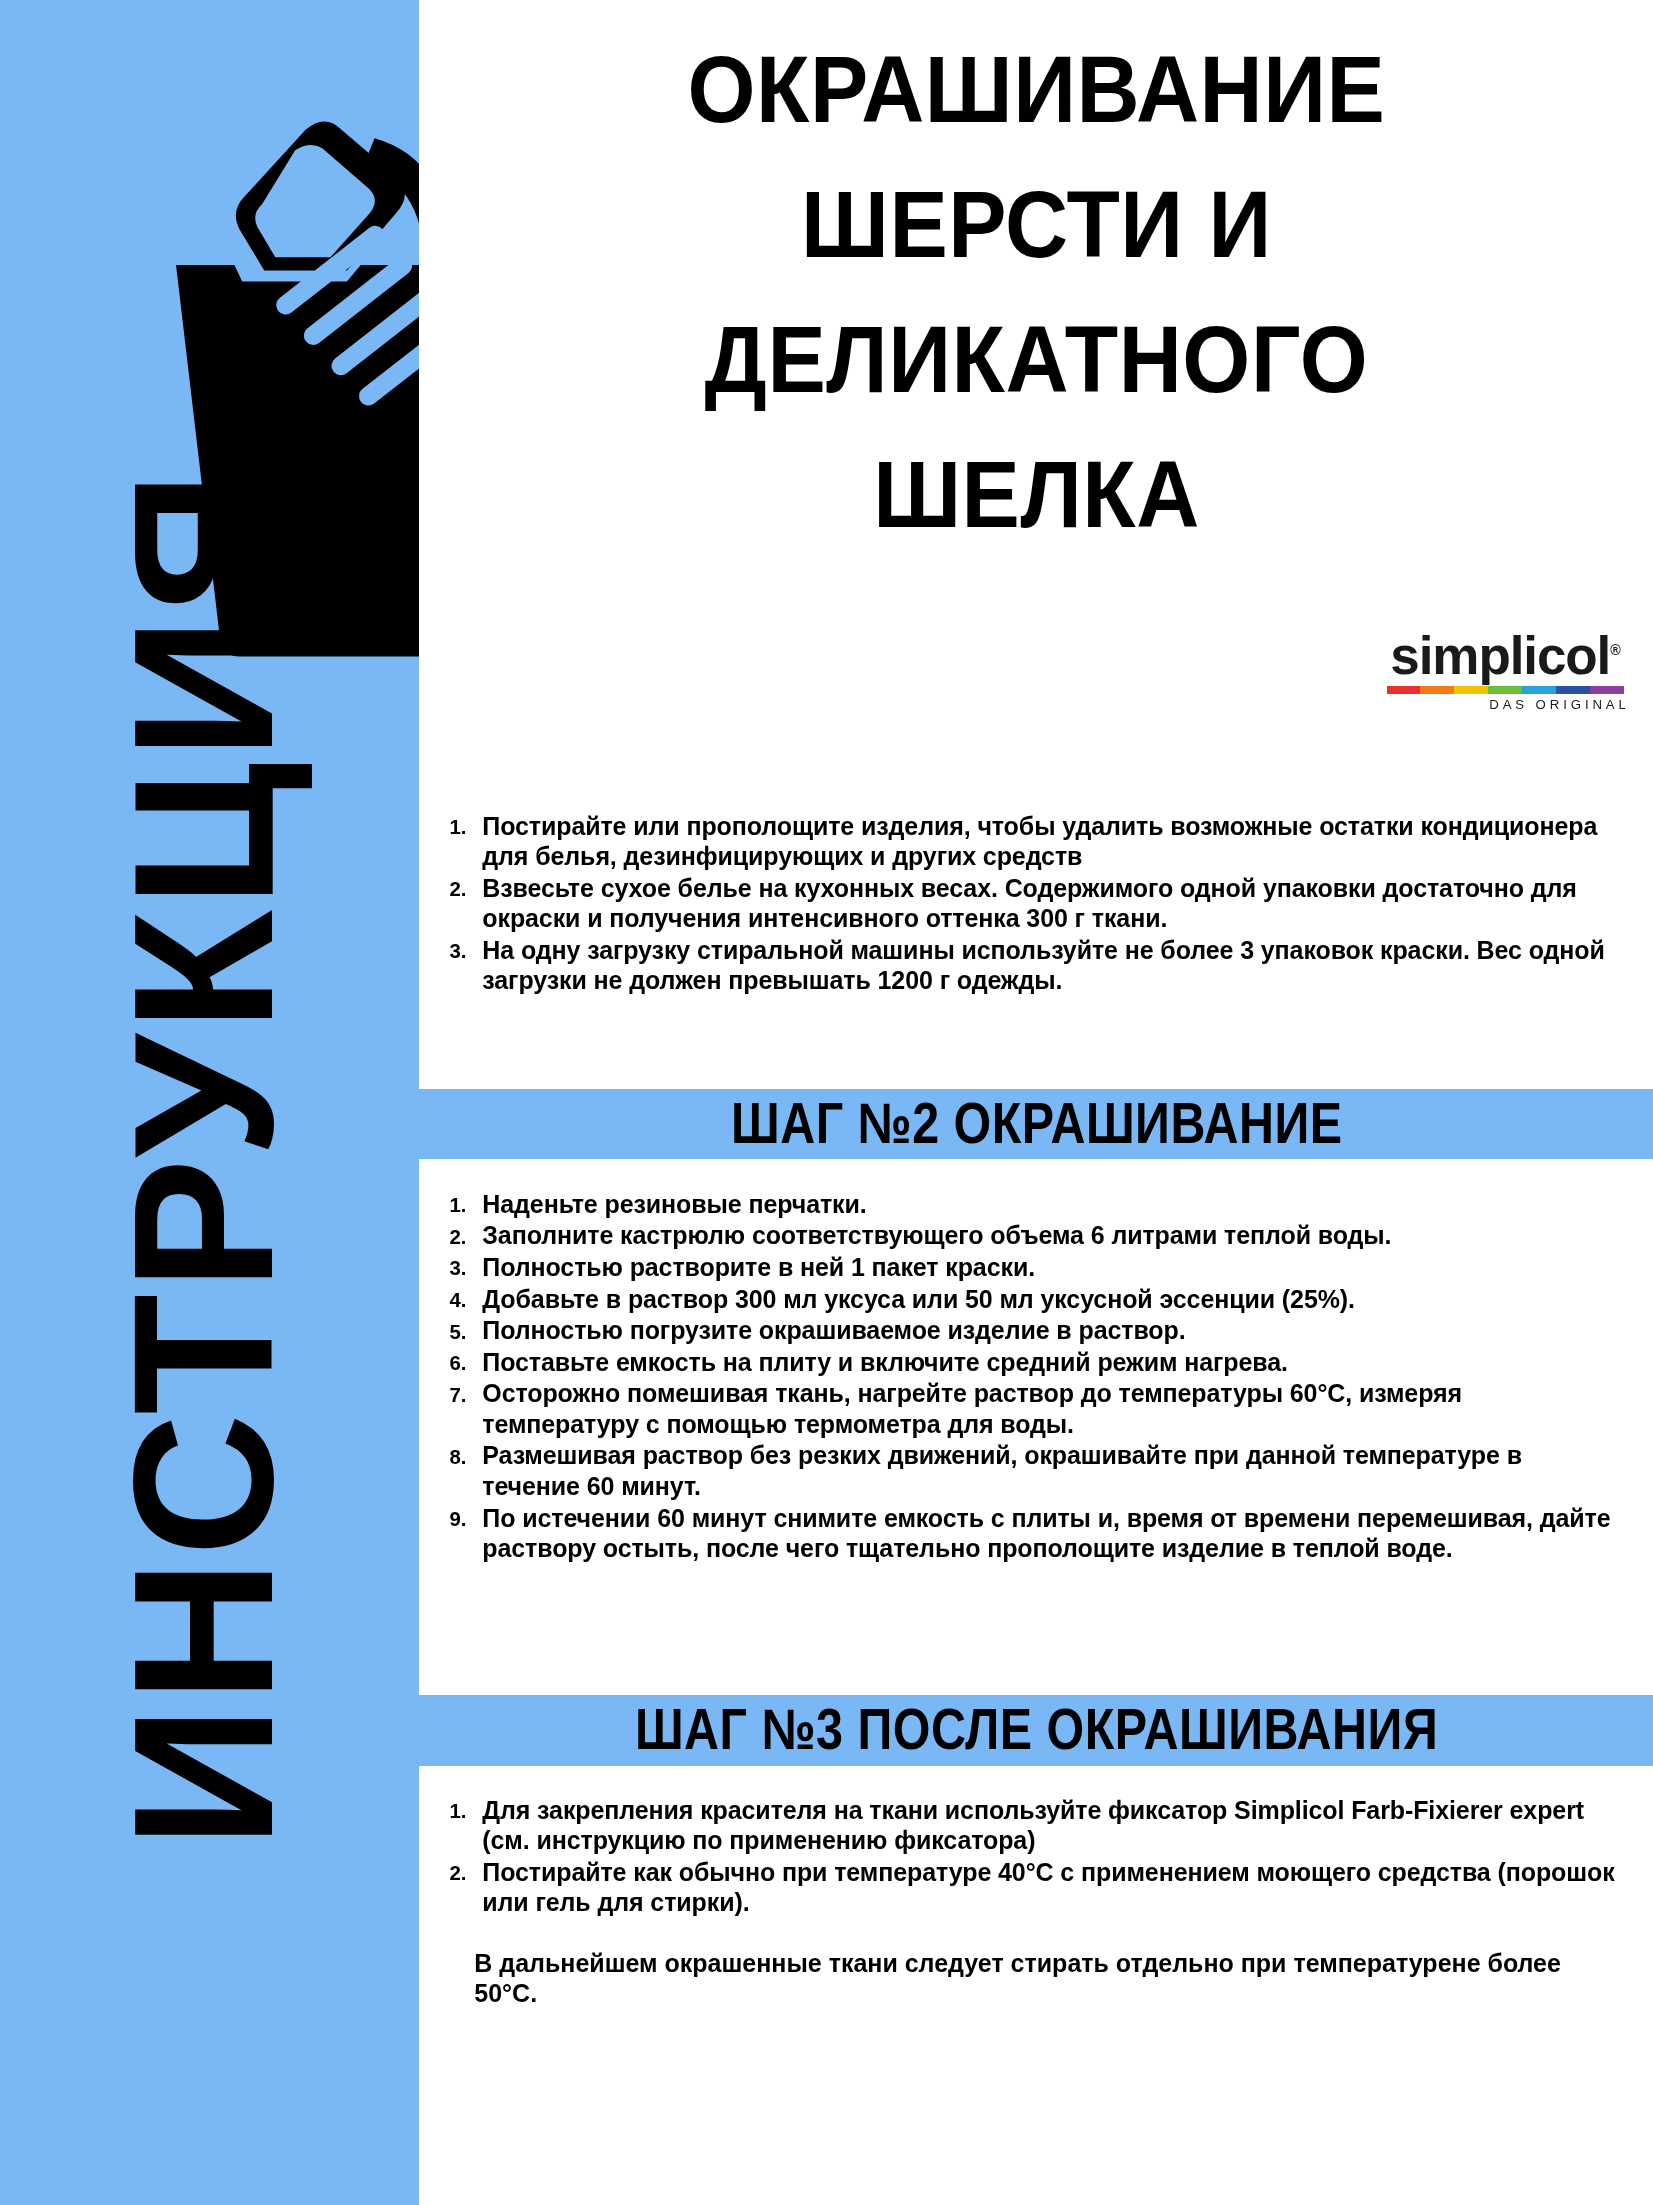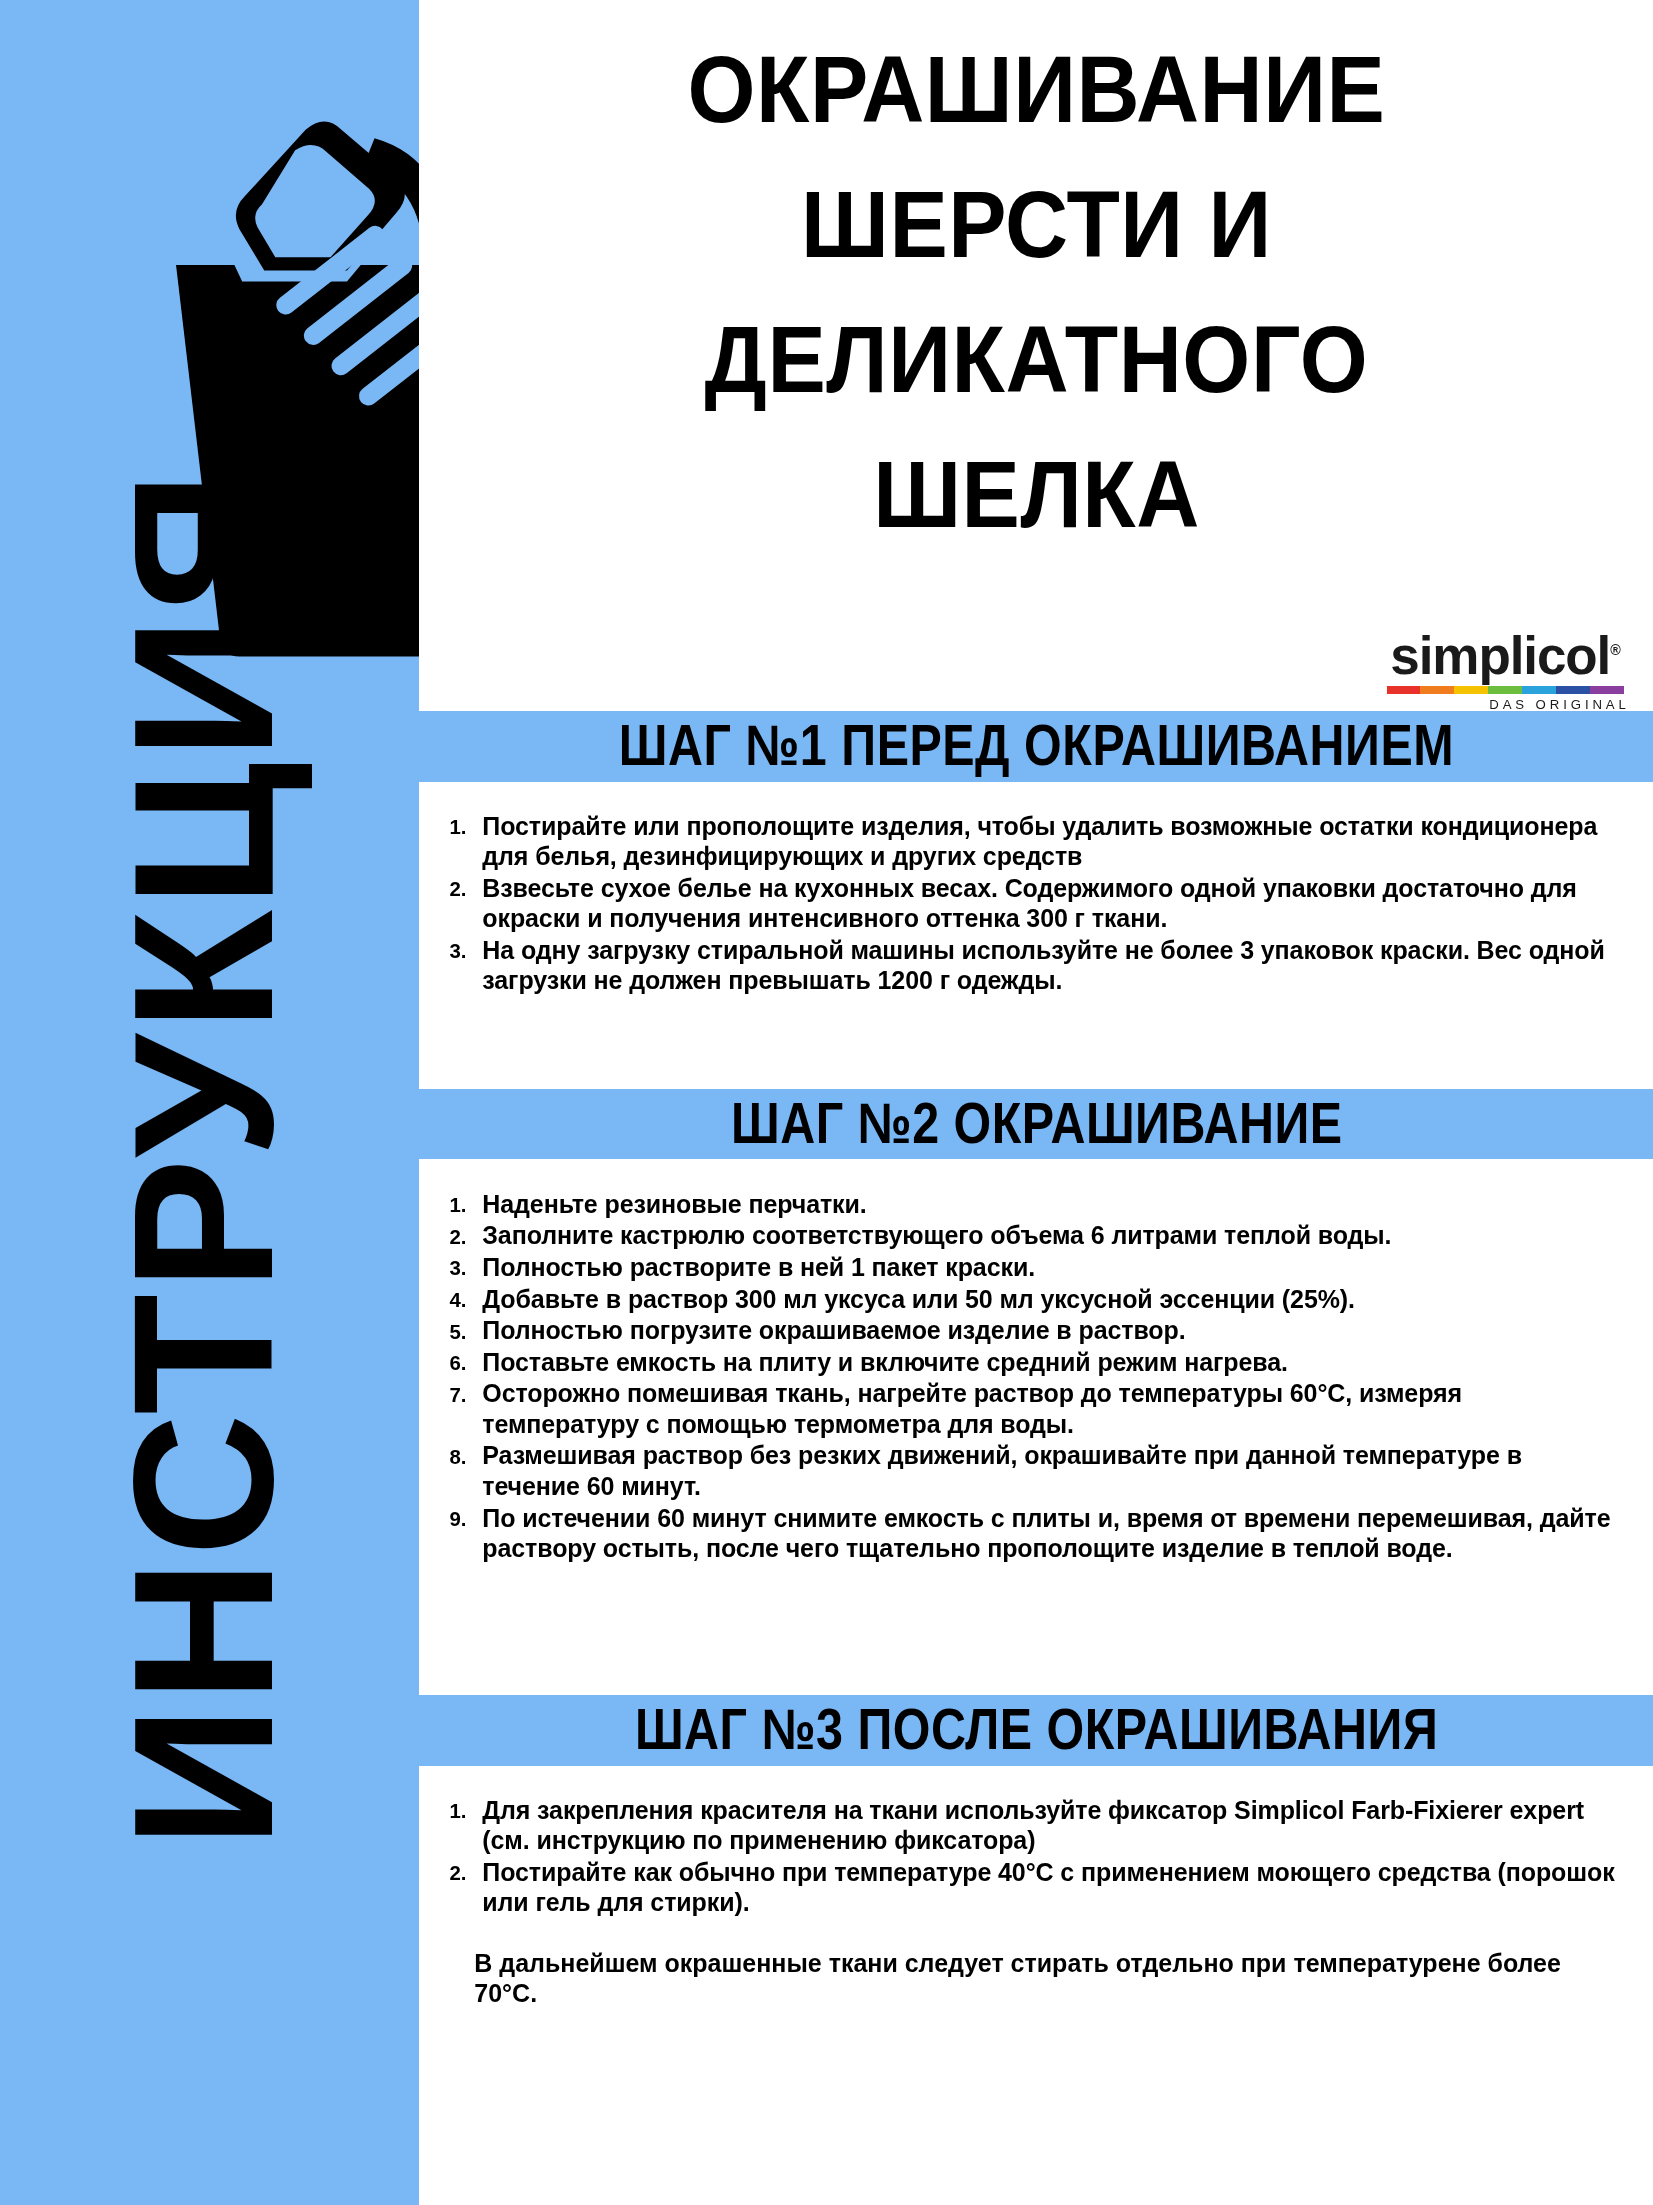"ШАГ №1 ПЕРЕД ОКРАШИВАНИЕМ" div.step-head { html: <div> <span>ШАГ №1 ПЕРЕД ОКРАШИВАНИЕМ</span> </div> -> none }
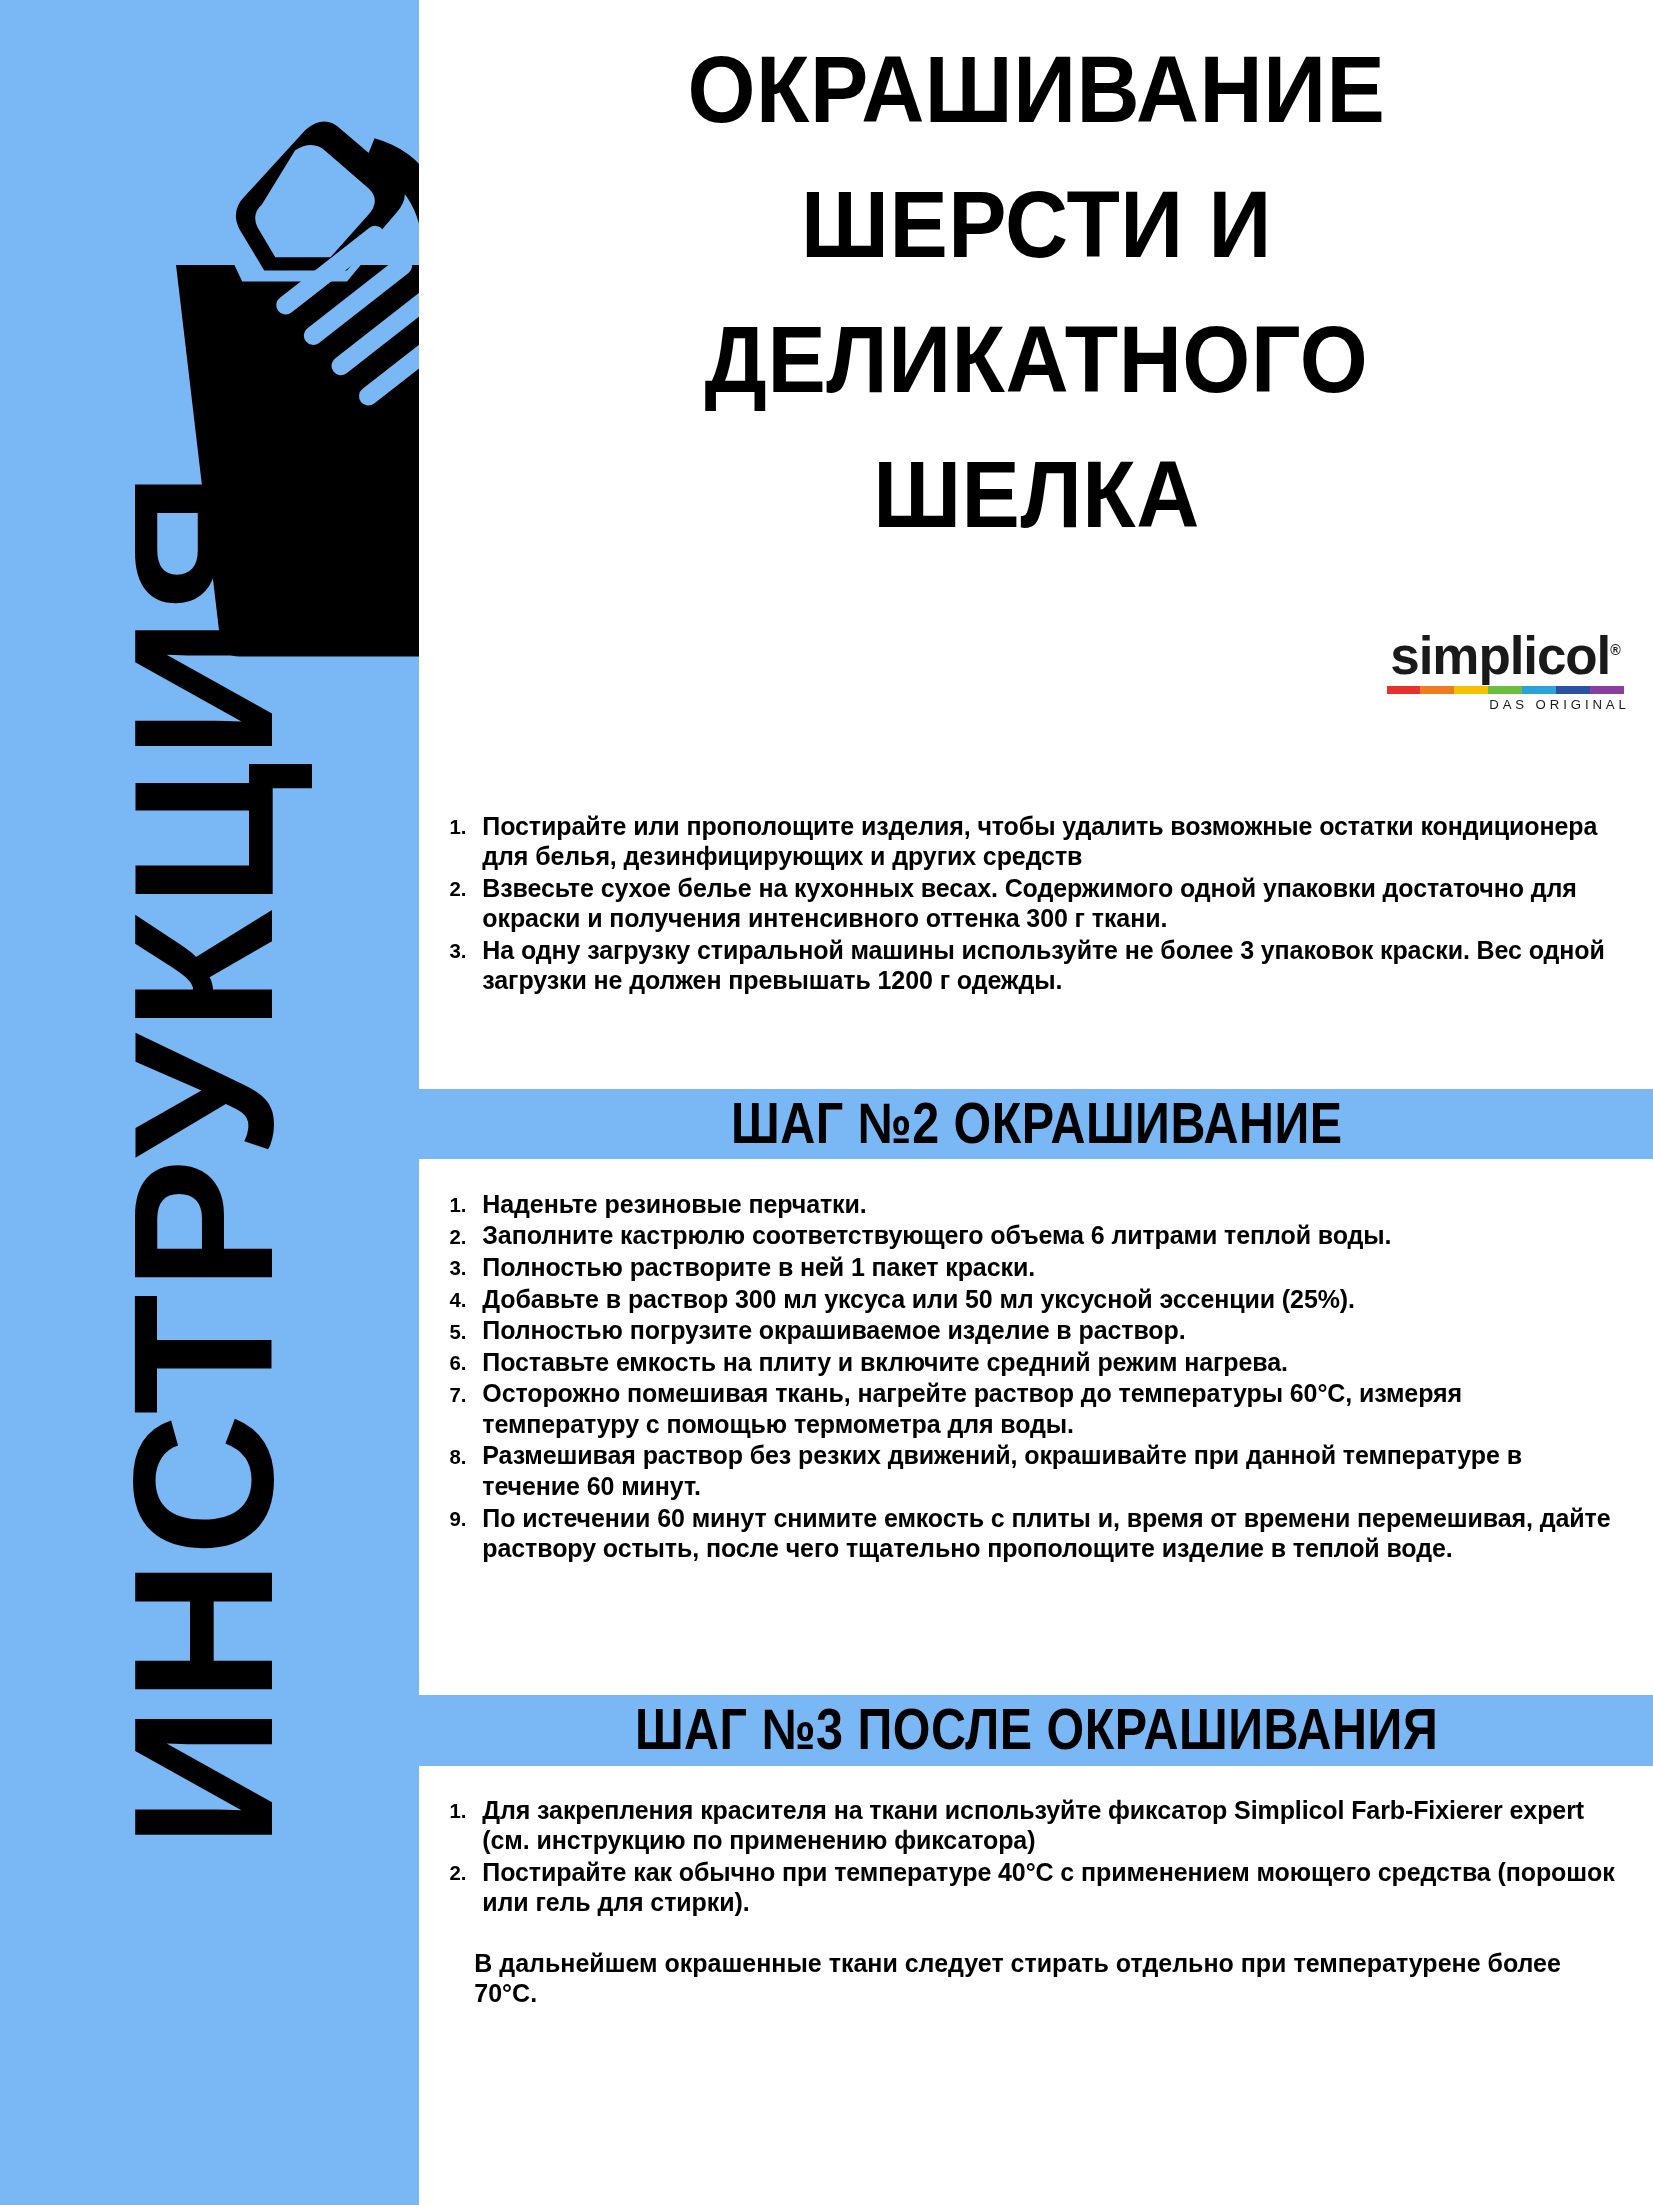"В дальнейшем окрашенные ткани следует" div.note { text: 70 -> 50 }
